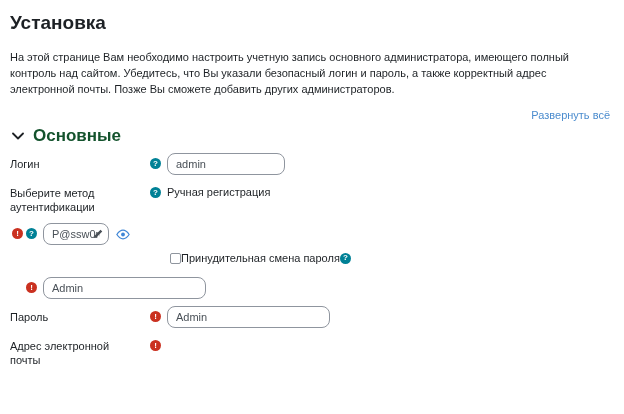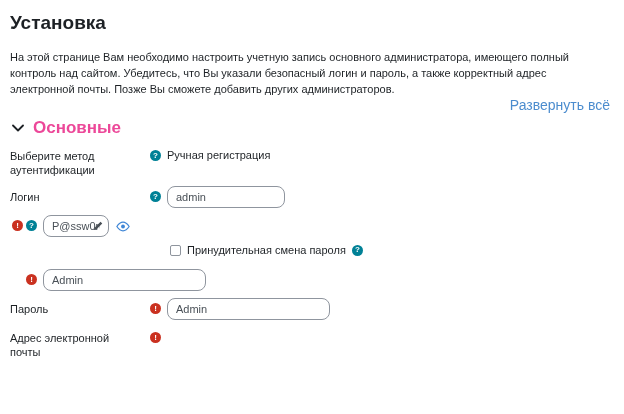"Развернуть всё" .expand-row { font-size: 14px -> 11px; margin-top: none -> 12px }
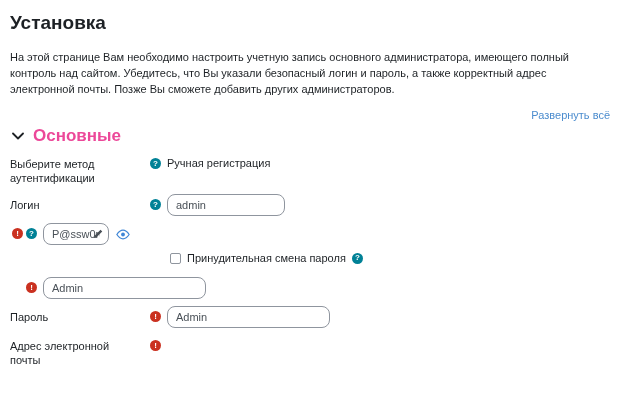"Основные" .section-title { color: #ec4899 -> #14532d }
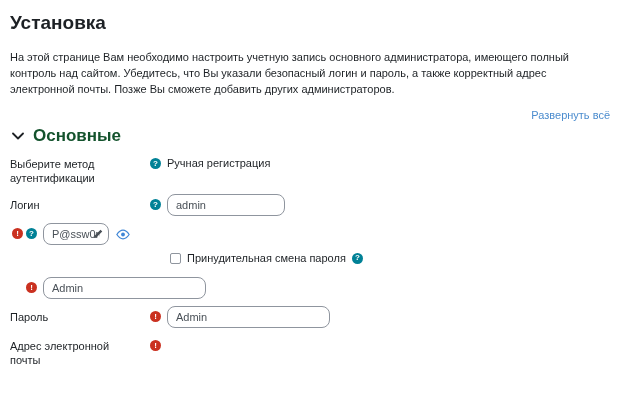"Выберите метод аутентификации" div.frow { order: before "Логин" -> after "Логин" }
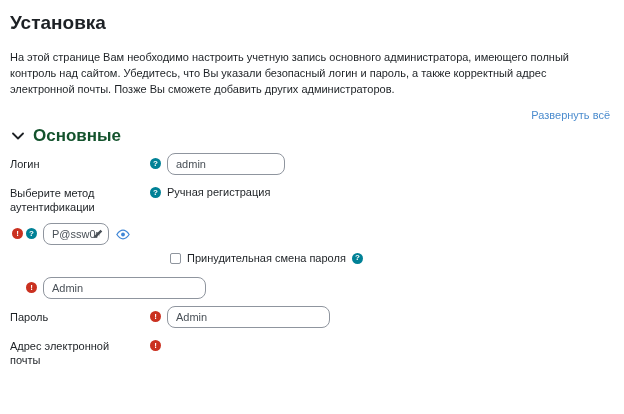"Принудительная смена пароля" .check-row { gap: 6px -> none }
